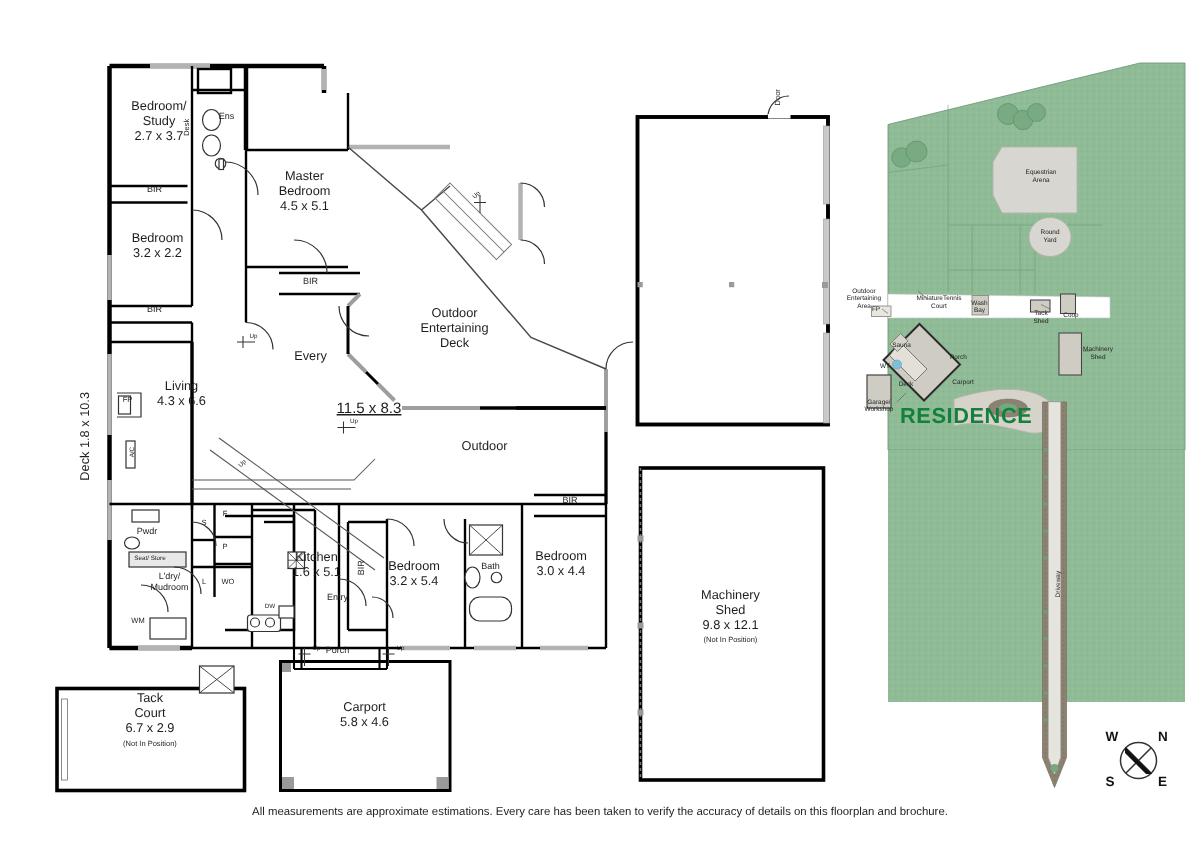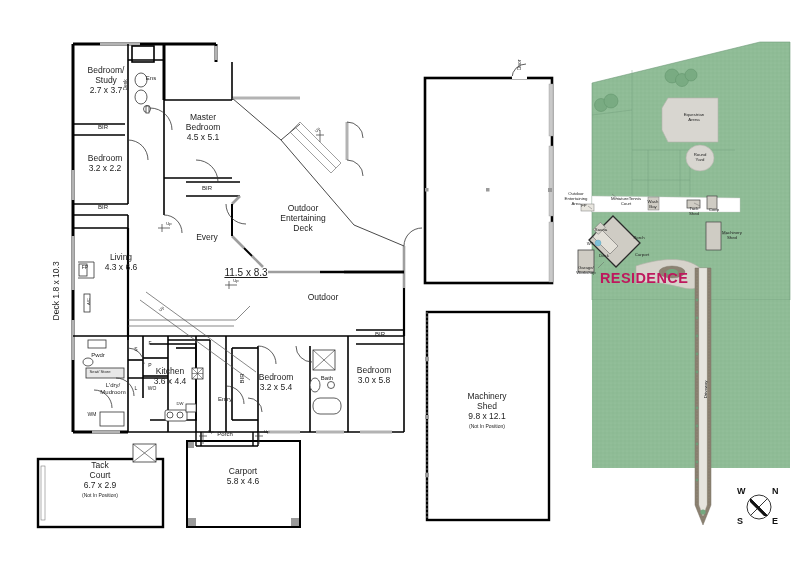"RESIDENCE" .residence { color: #be185d -> #15803d }
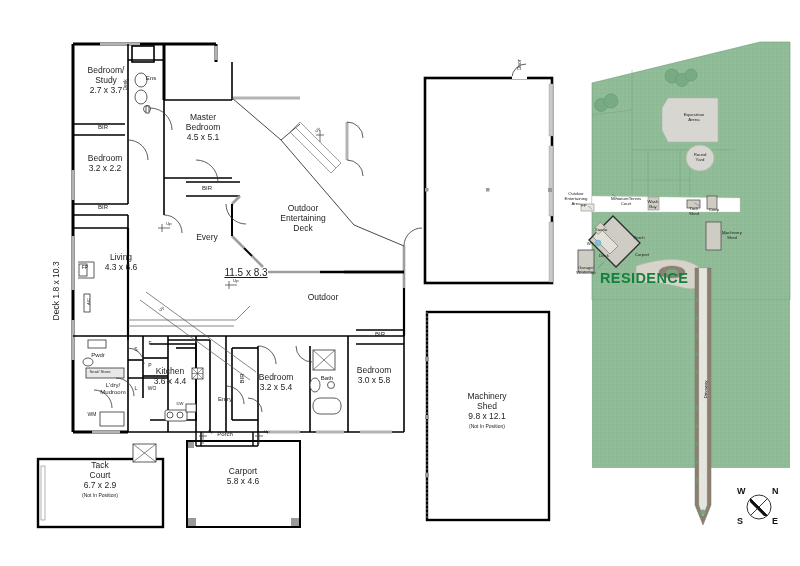"Kitchen" div.lbl { padding-left: none -> 41px }
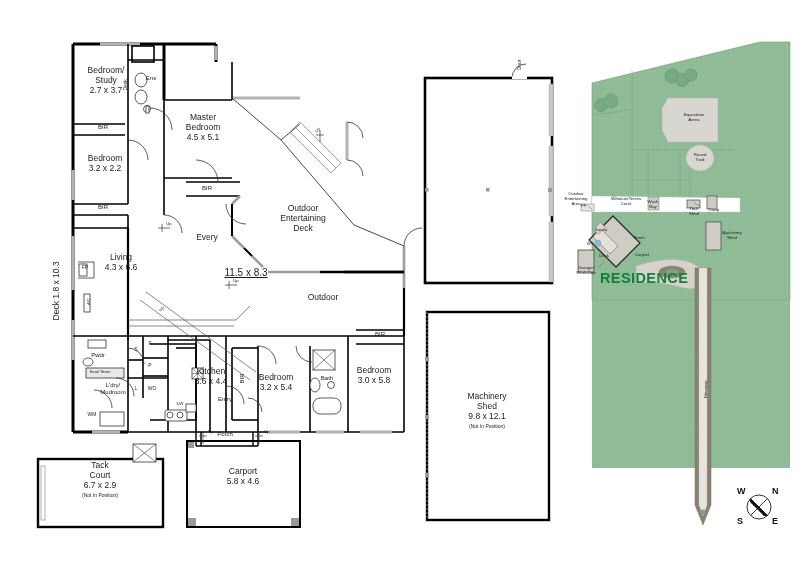"3.6 x 4.4" span { text: 3.6 x 4.4 -> 1.6 x 5.1 }
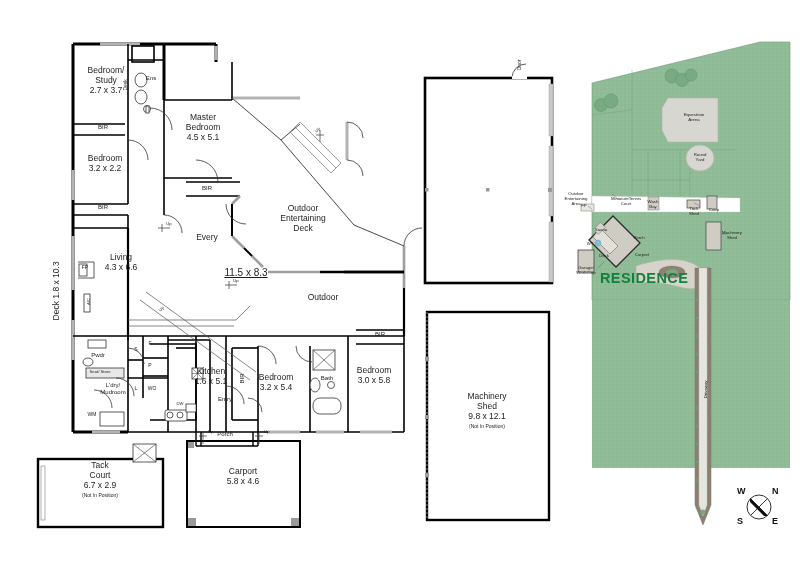"3.0 x 5.8" span { text: 5.8 -> 4.4 }
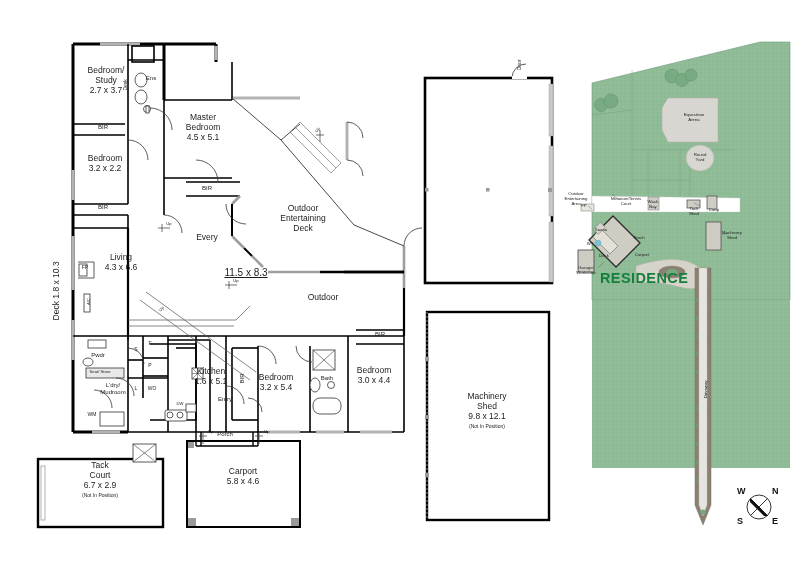"All measurements are approximate" div.disclaimer { html: none -> <div>All measurements are approximate estimations. Every care has been taken to verify the accuracy of details on this floorplan and brochure.</div> }
